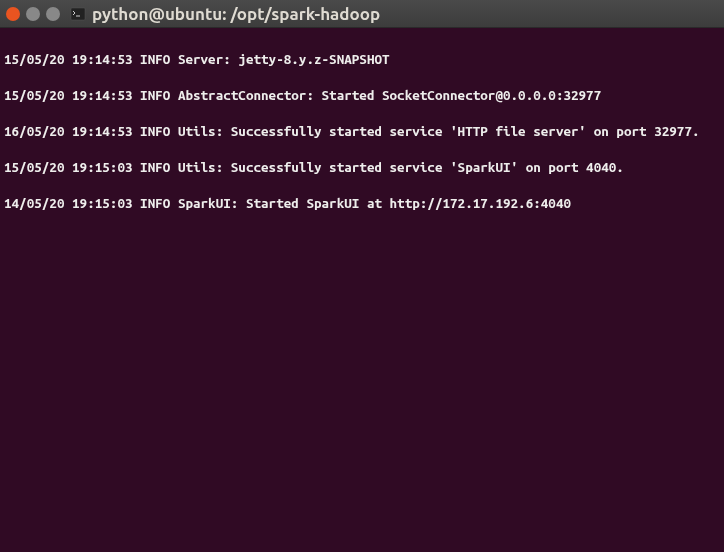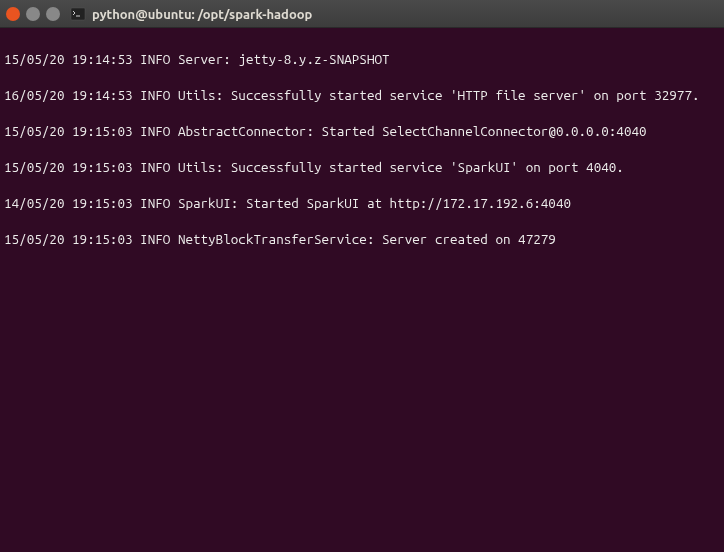"python@ubuntu: /opt/spark-hadoop" .title-text { font-size: 13px -> 17px }
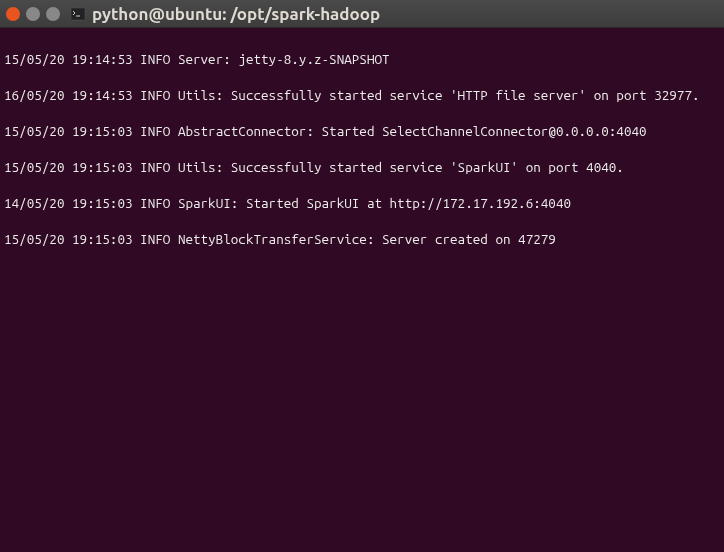"15/05/20 19:14:53 INFO Server:" .terminal { font-weight: none -> bold }
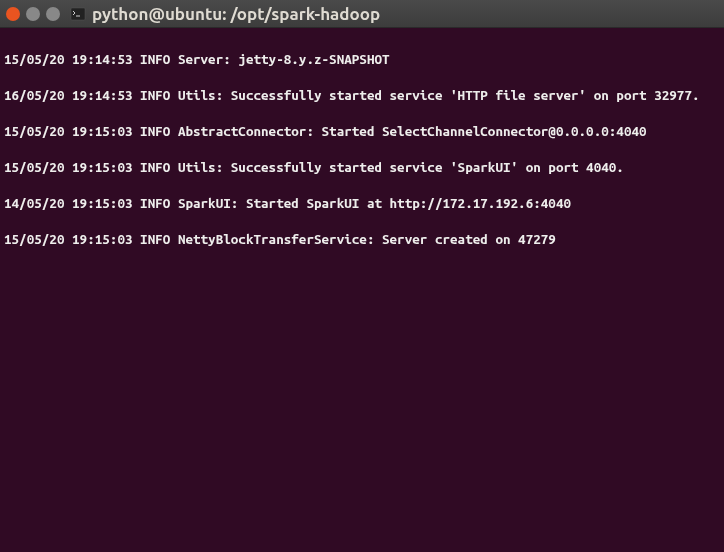"15/05/20 19:14:53 INFO" span.log-line { html: none -> <span>15/05/20 19:14:53 INFO AbstractConnector: Started SocketConnector@0.0.0.0:32977</span> }
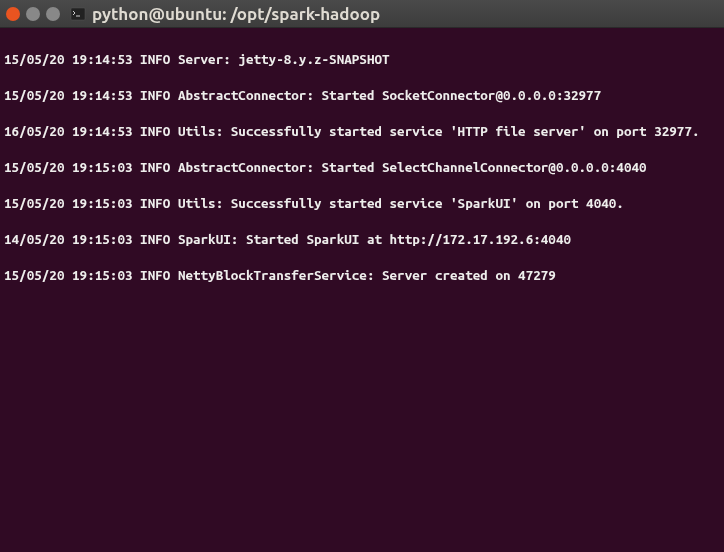"15/05/20 19:15:03 INFO AbstractConnector:" span.log-line { html: <span>15/05/20 19:15:03 INFO AbstractConnector: Started SelectChannelConnector@0.0.0.0:4040</span> -> none }
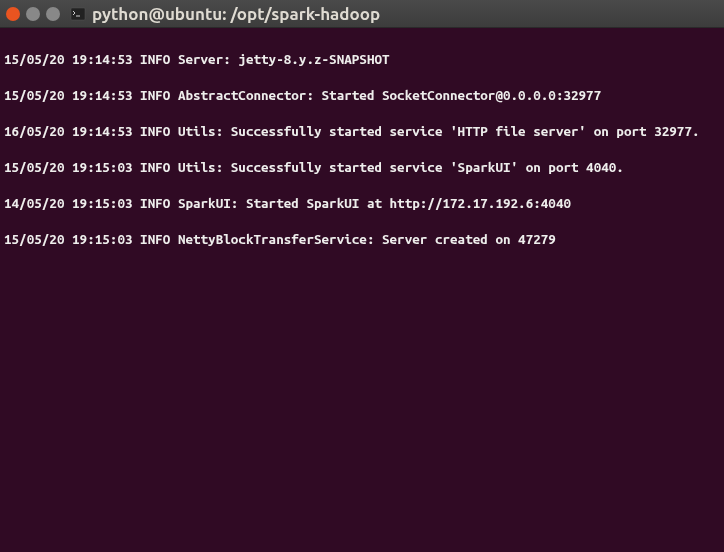"15/05/20 19:15:03 INFO" span.log-line { html: <span>15/05/20 19:15:03 INFO NettyBlockTransferService: Server created on 47279</span> -> none }
